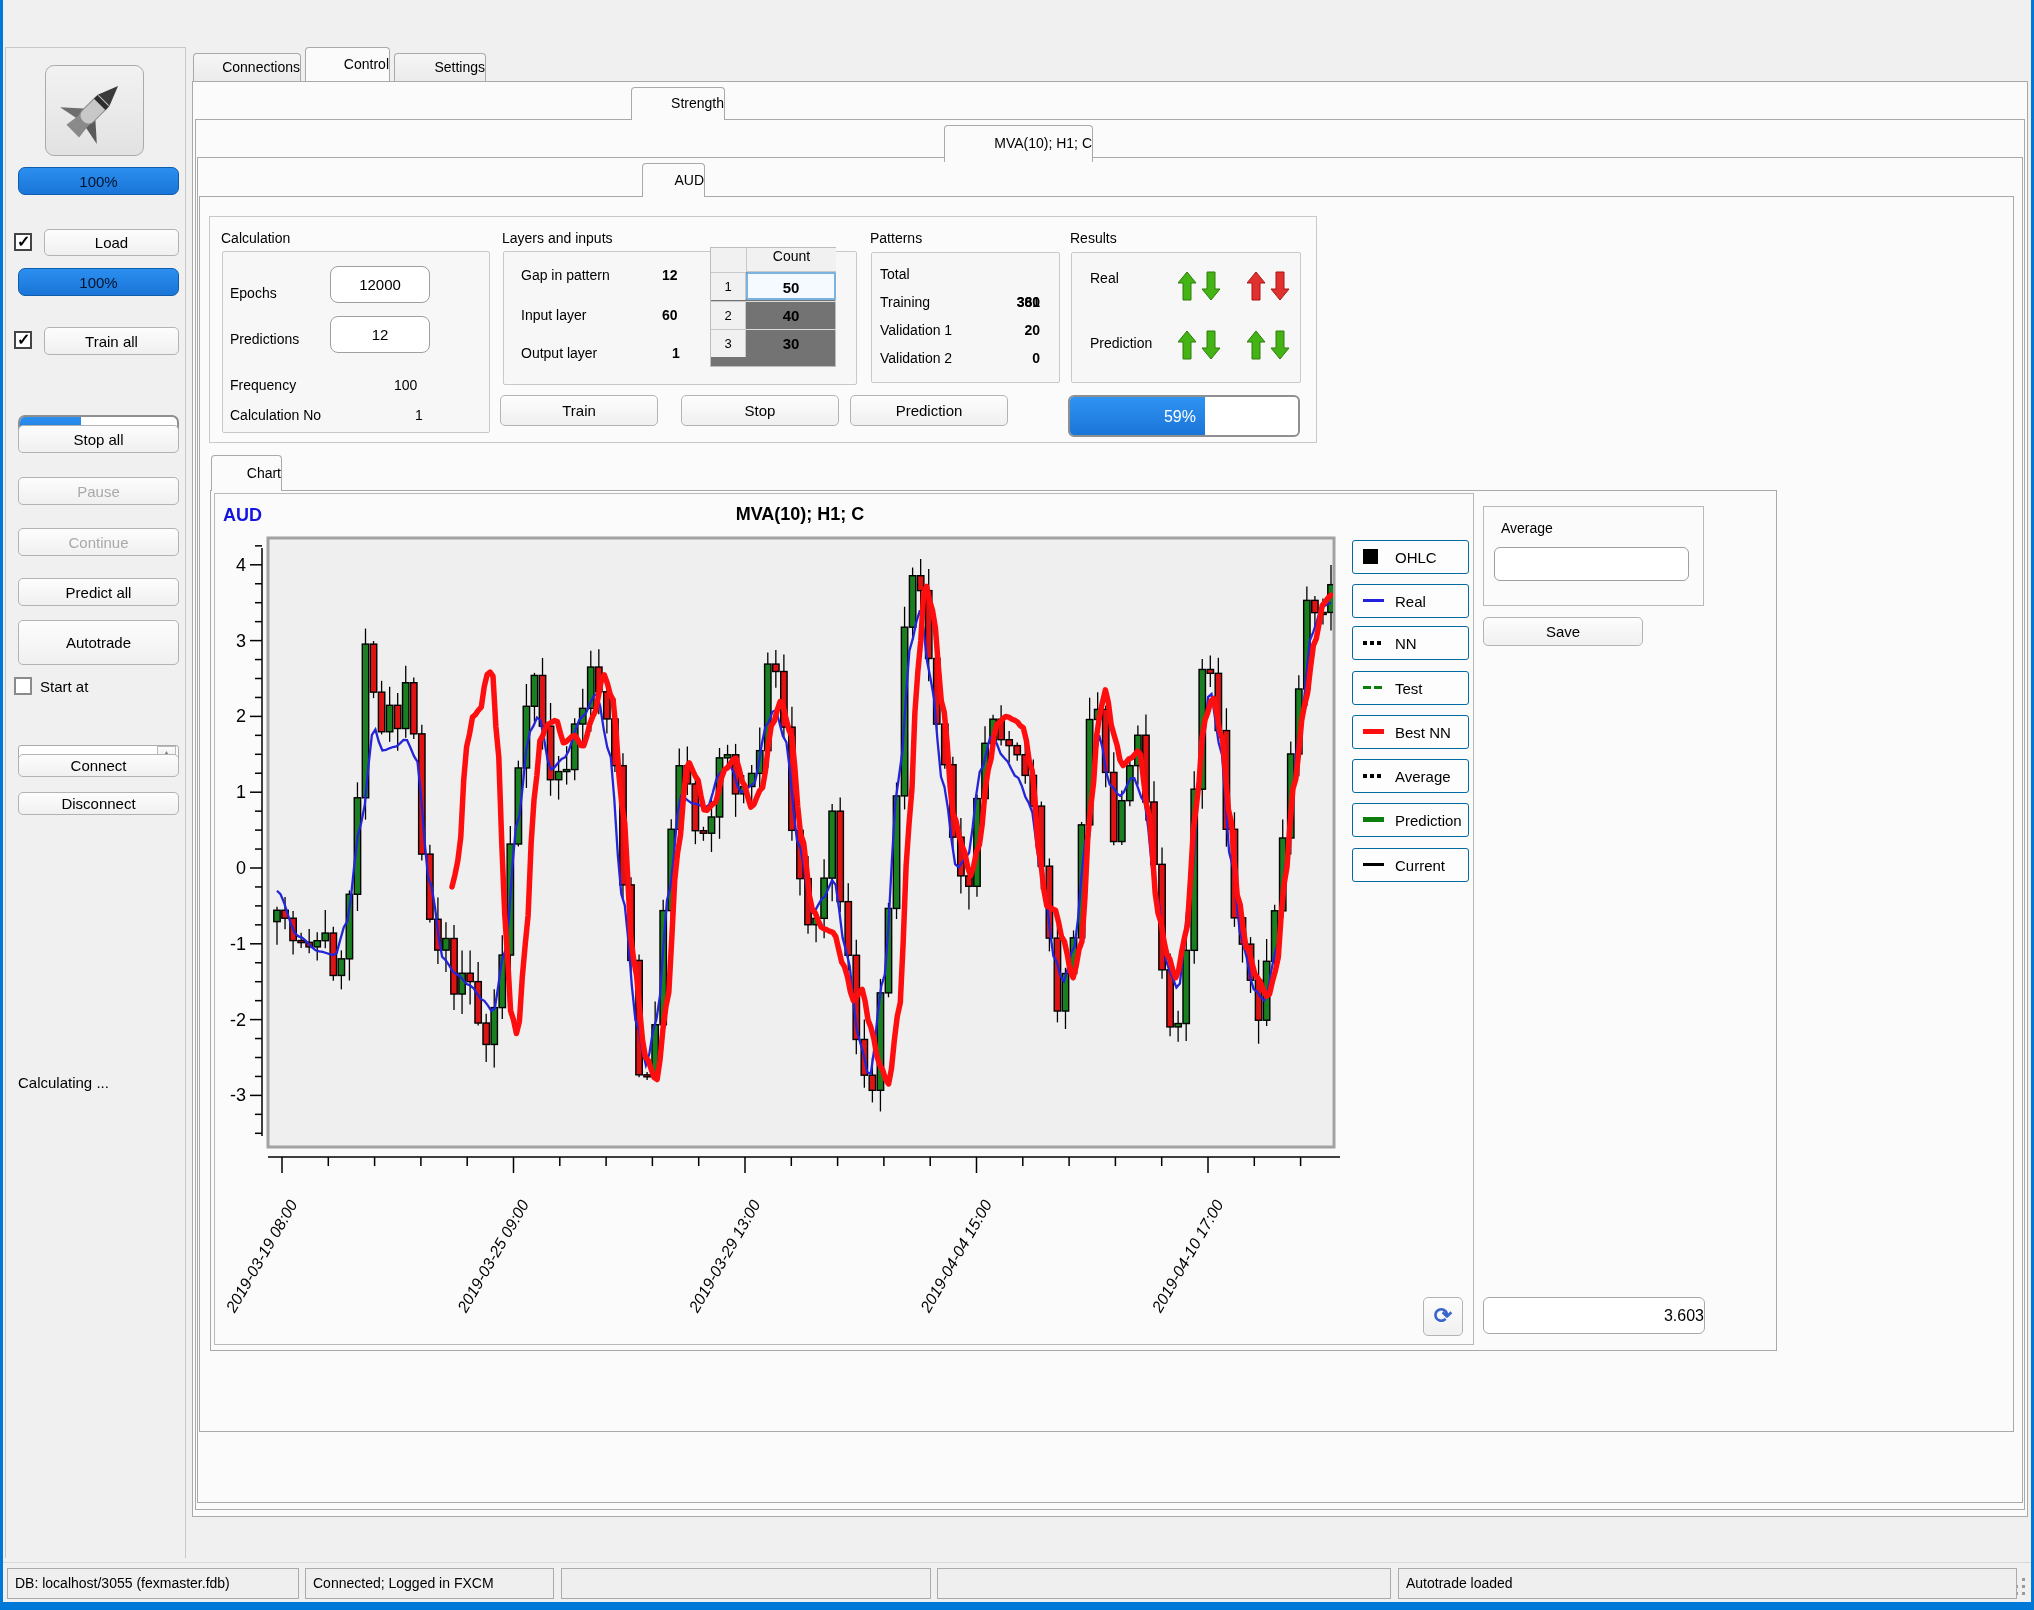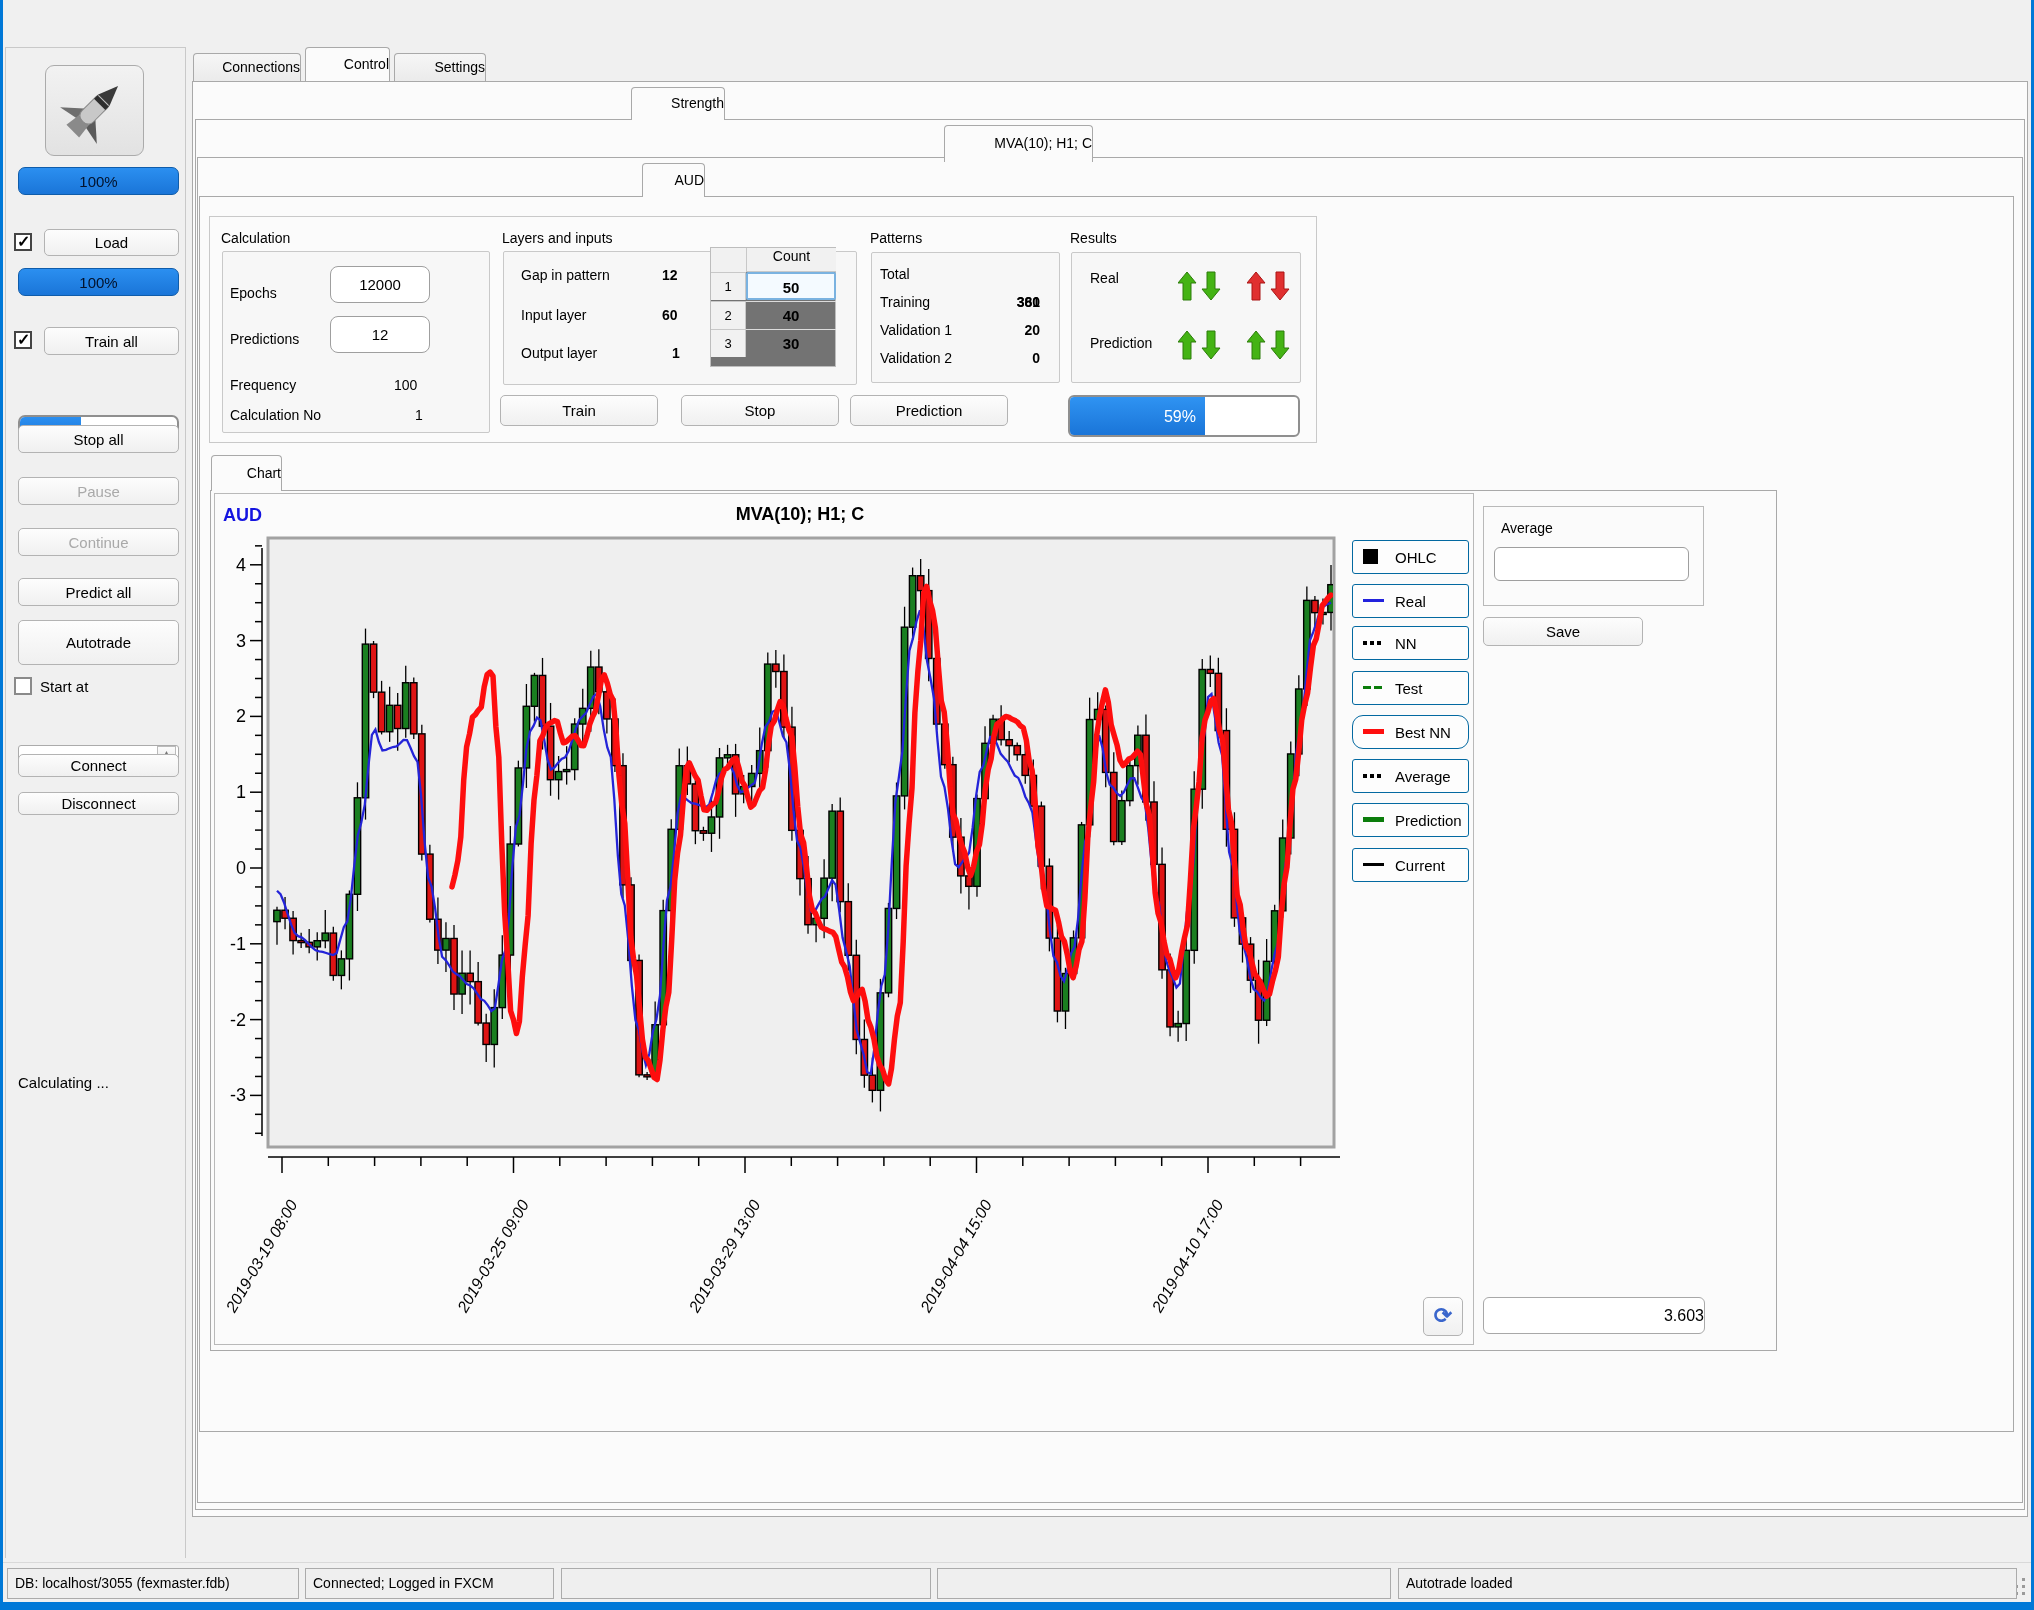"Best NN" div.legend-item { border-radius: 11px -> none }
